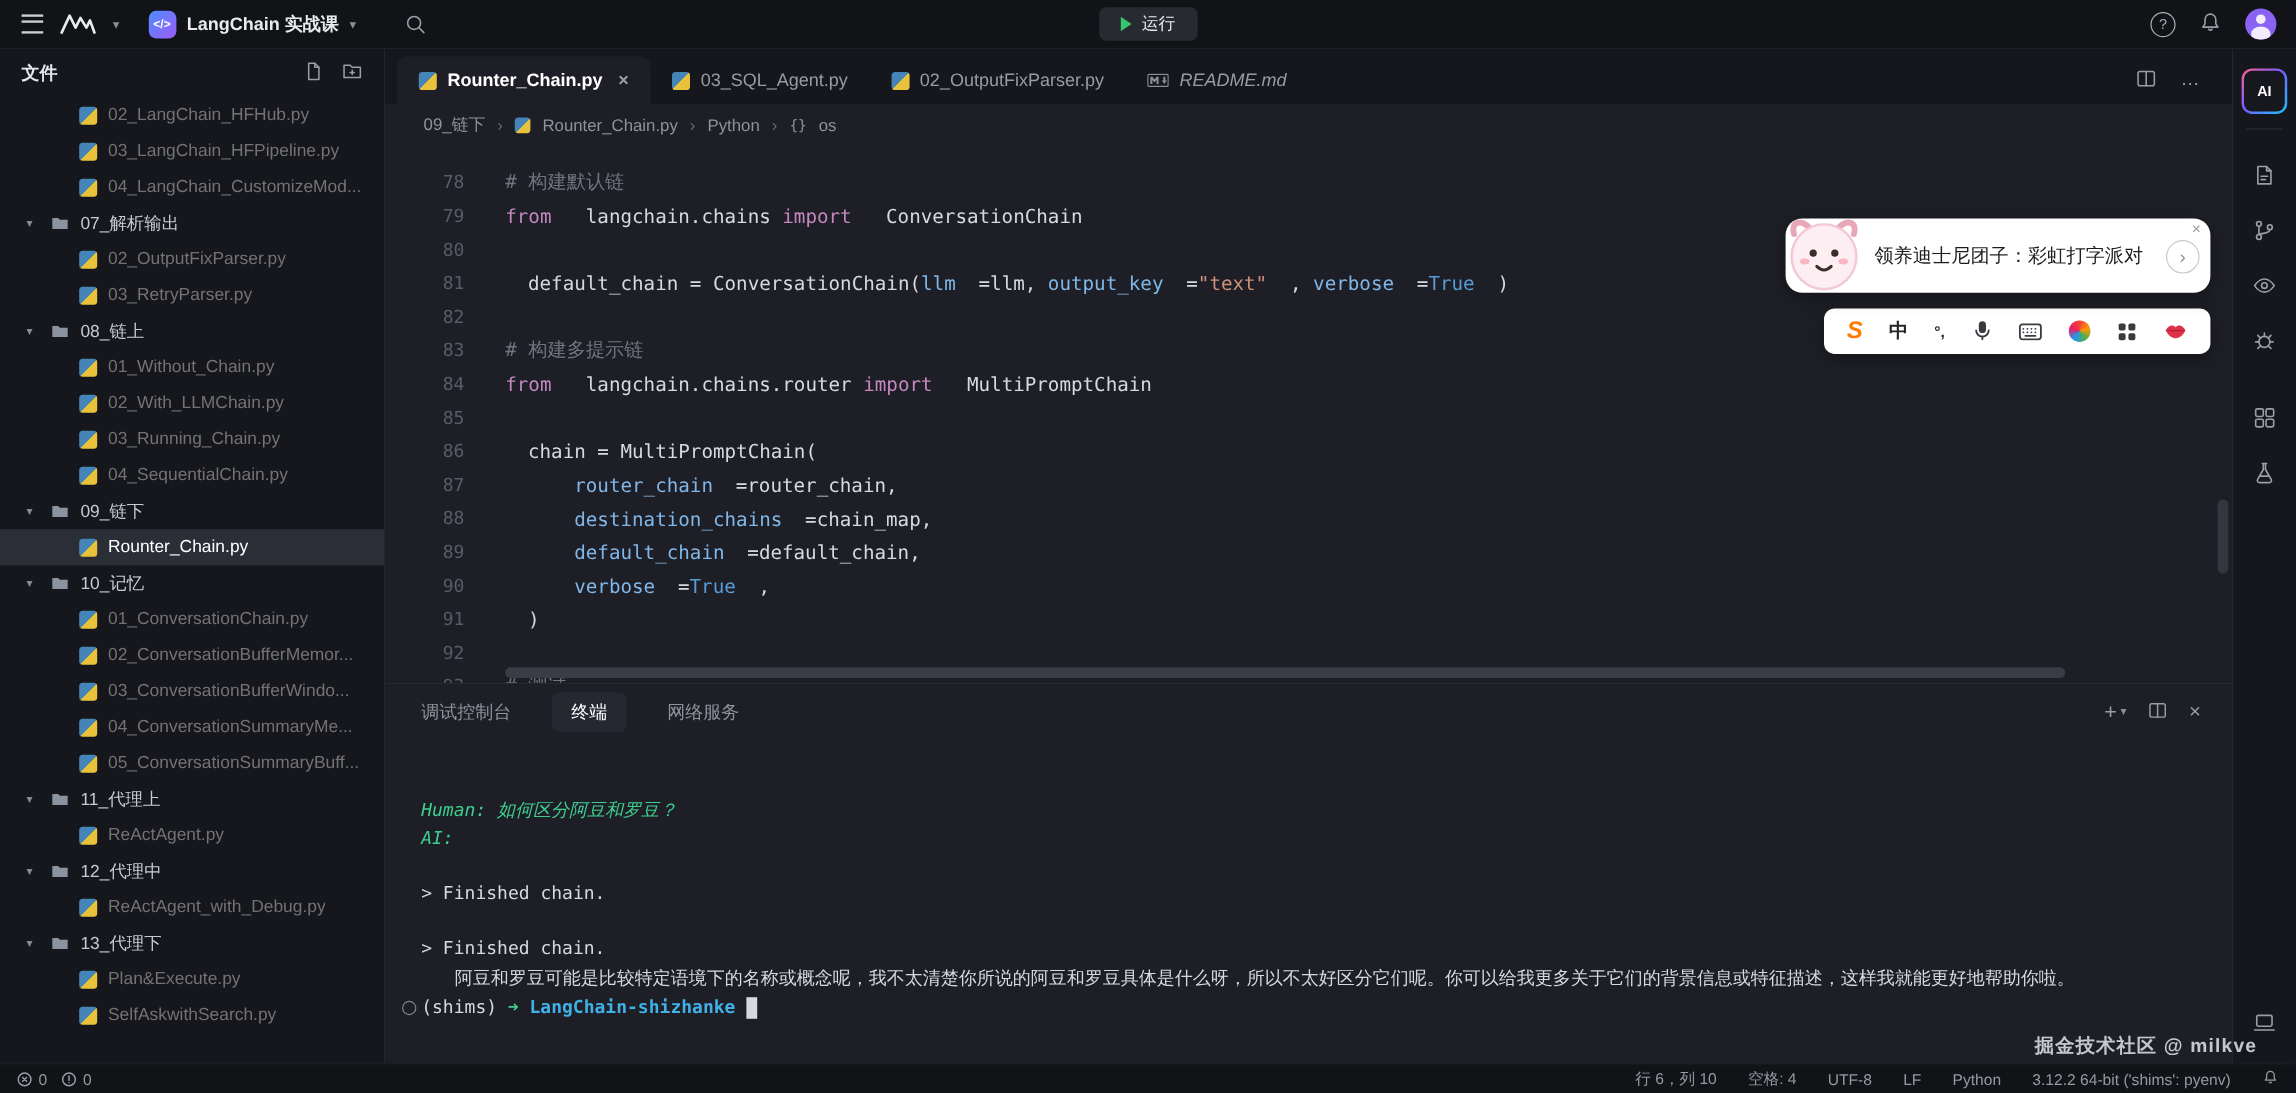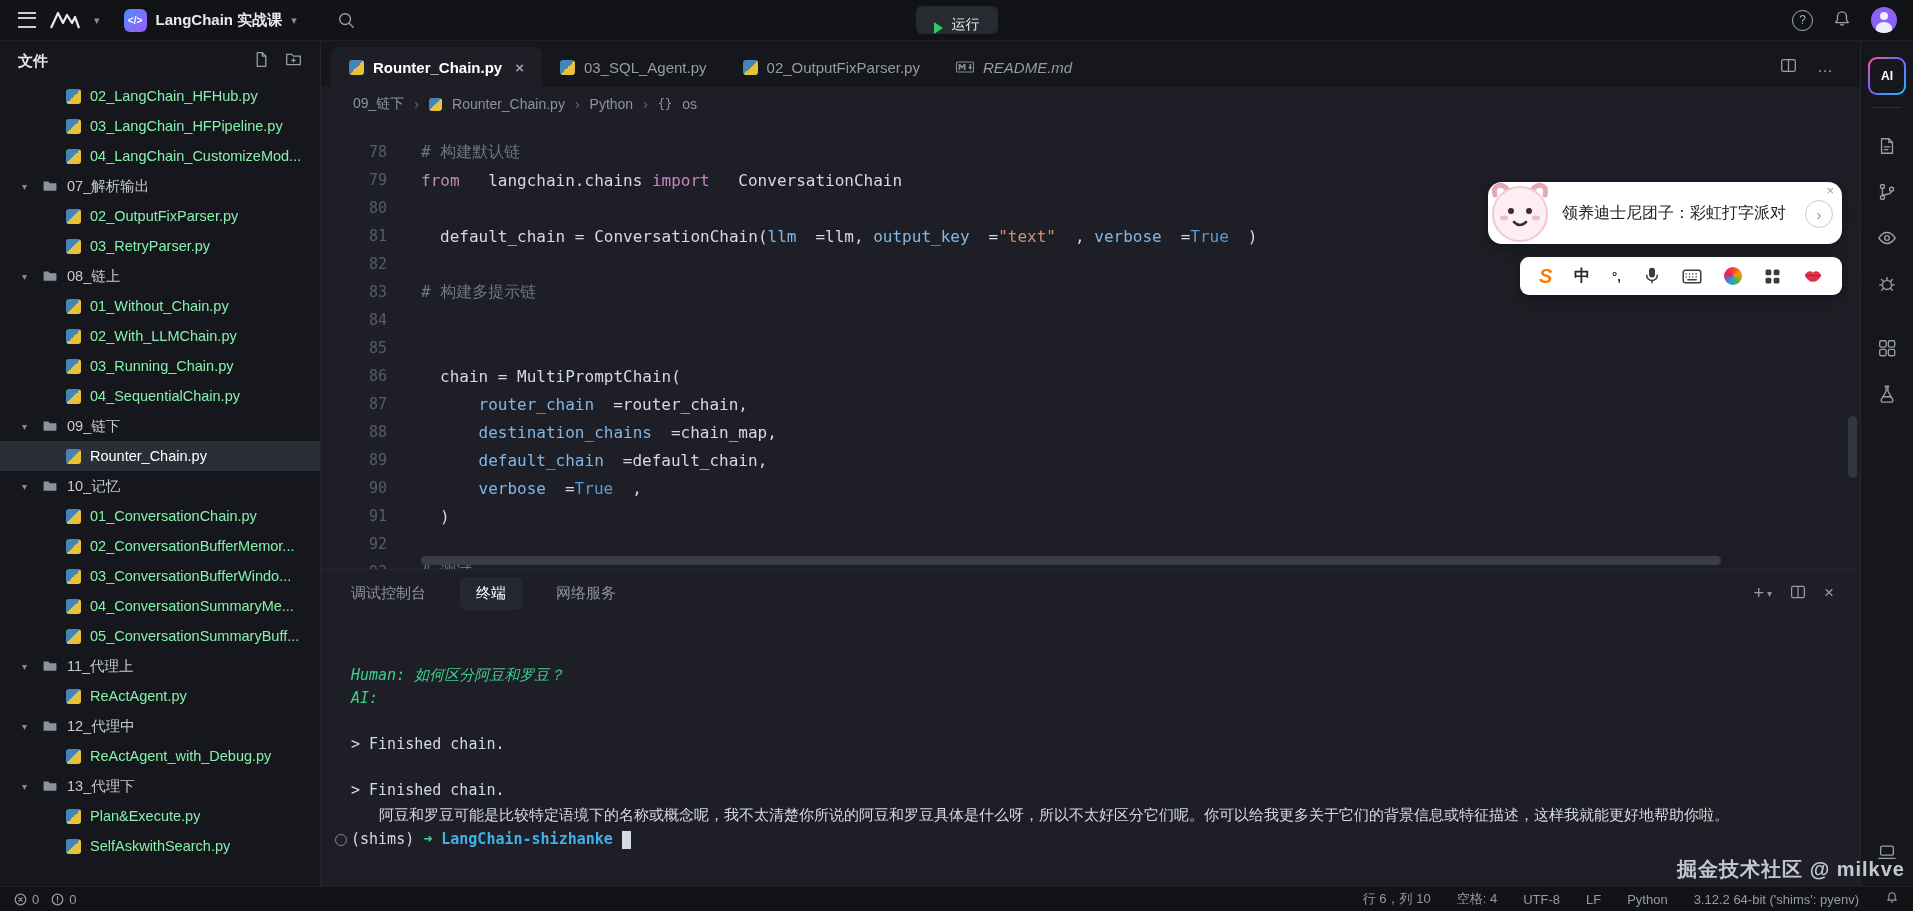"运行" .run-btn { align-items: flex-end -> center }
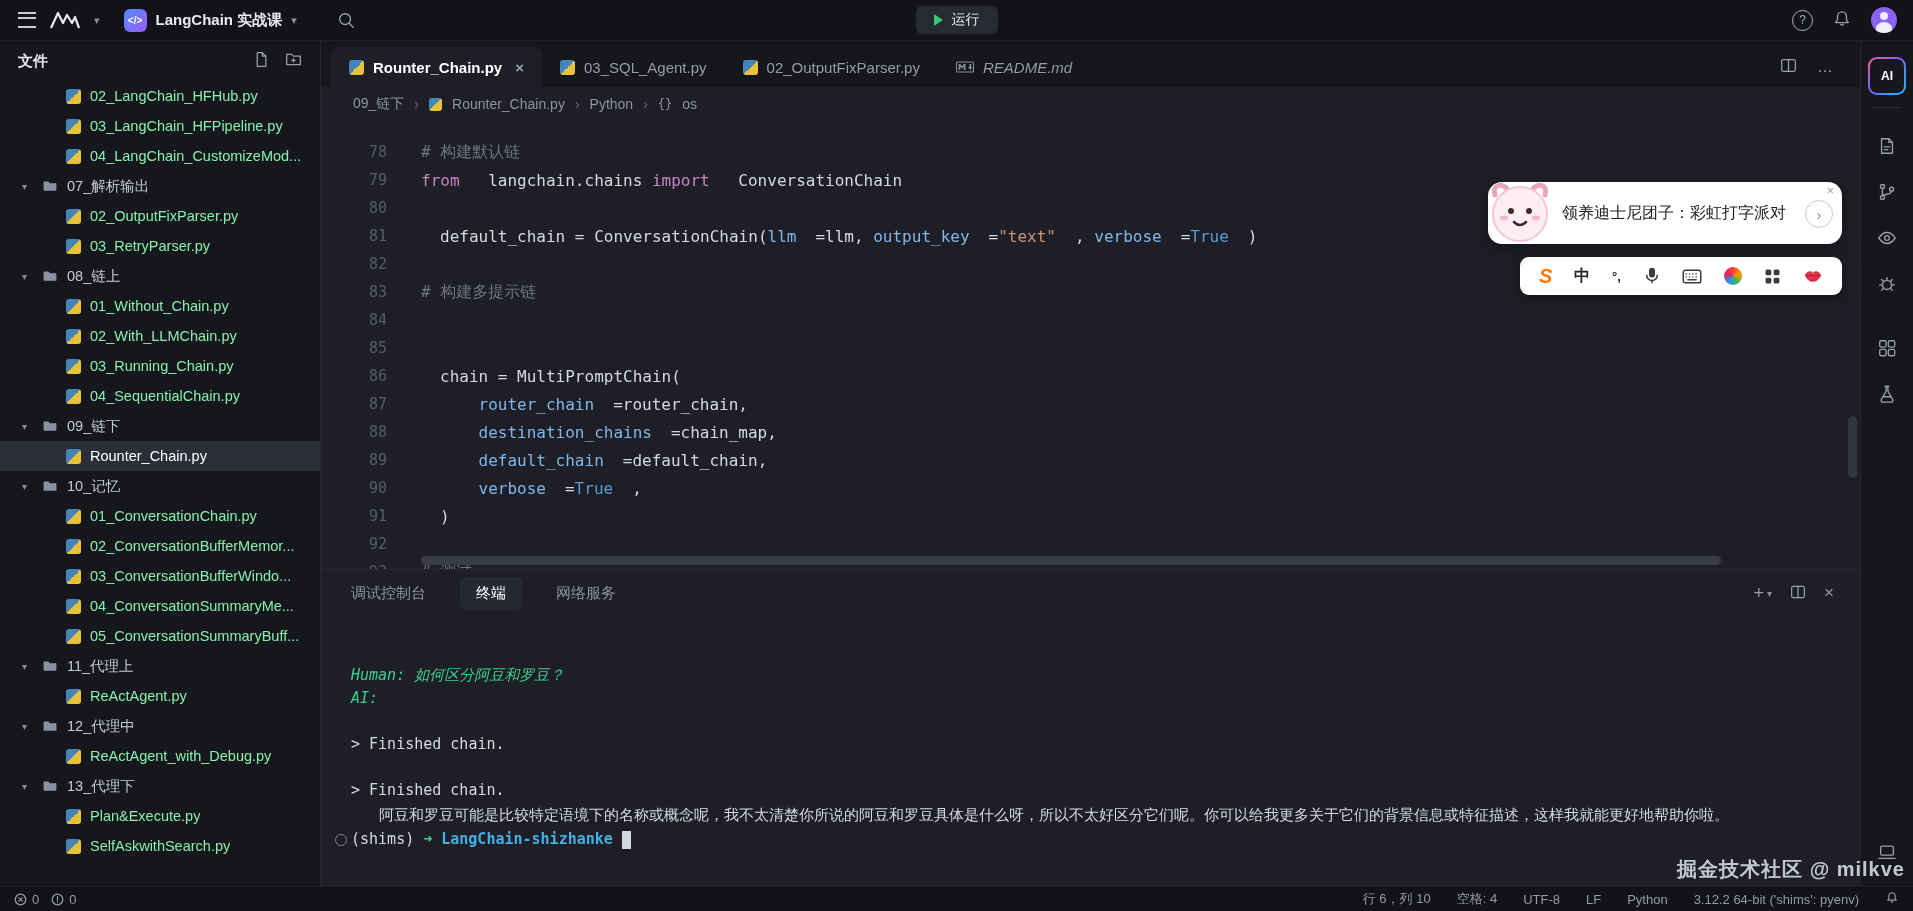"02_LangChain_HFHub.py" .tree-row { color: #86efac -> #737373 }
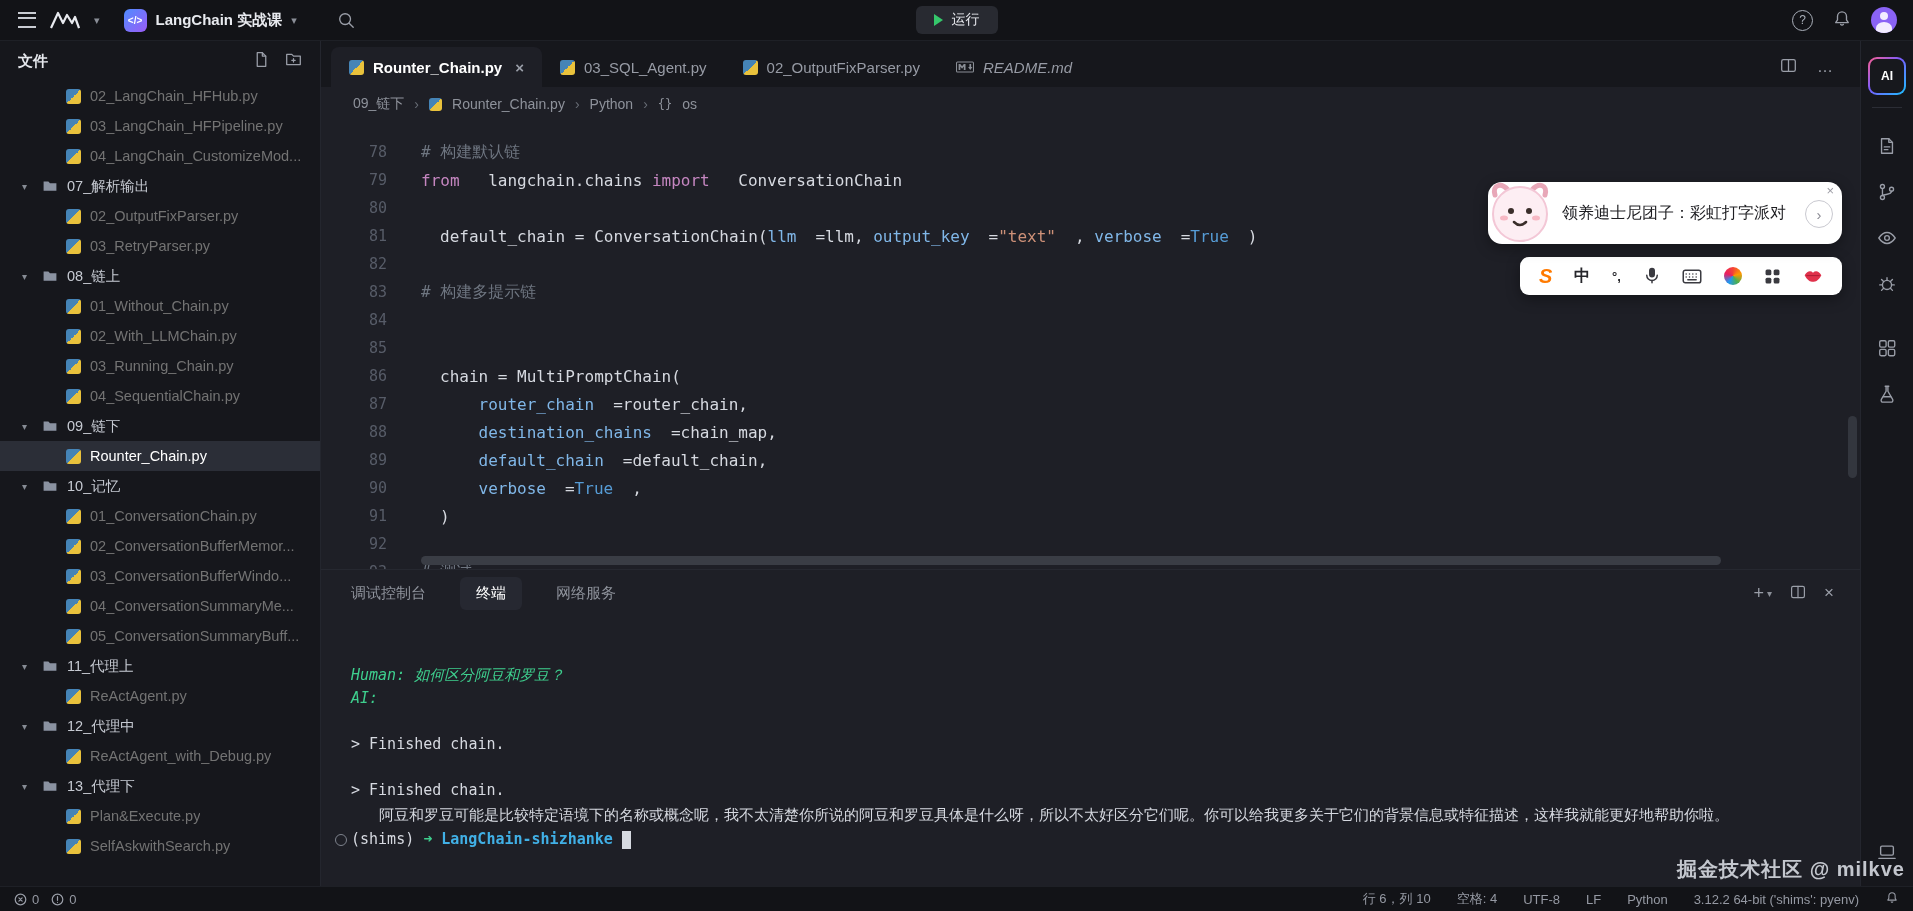"from langchain.chains.router import" span.ct { html: none -> <span><span>from</span><span> langchain.chains.router </span><span>import</span><span> MultiPromptChain</span></span> }
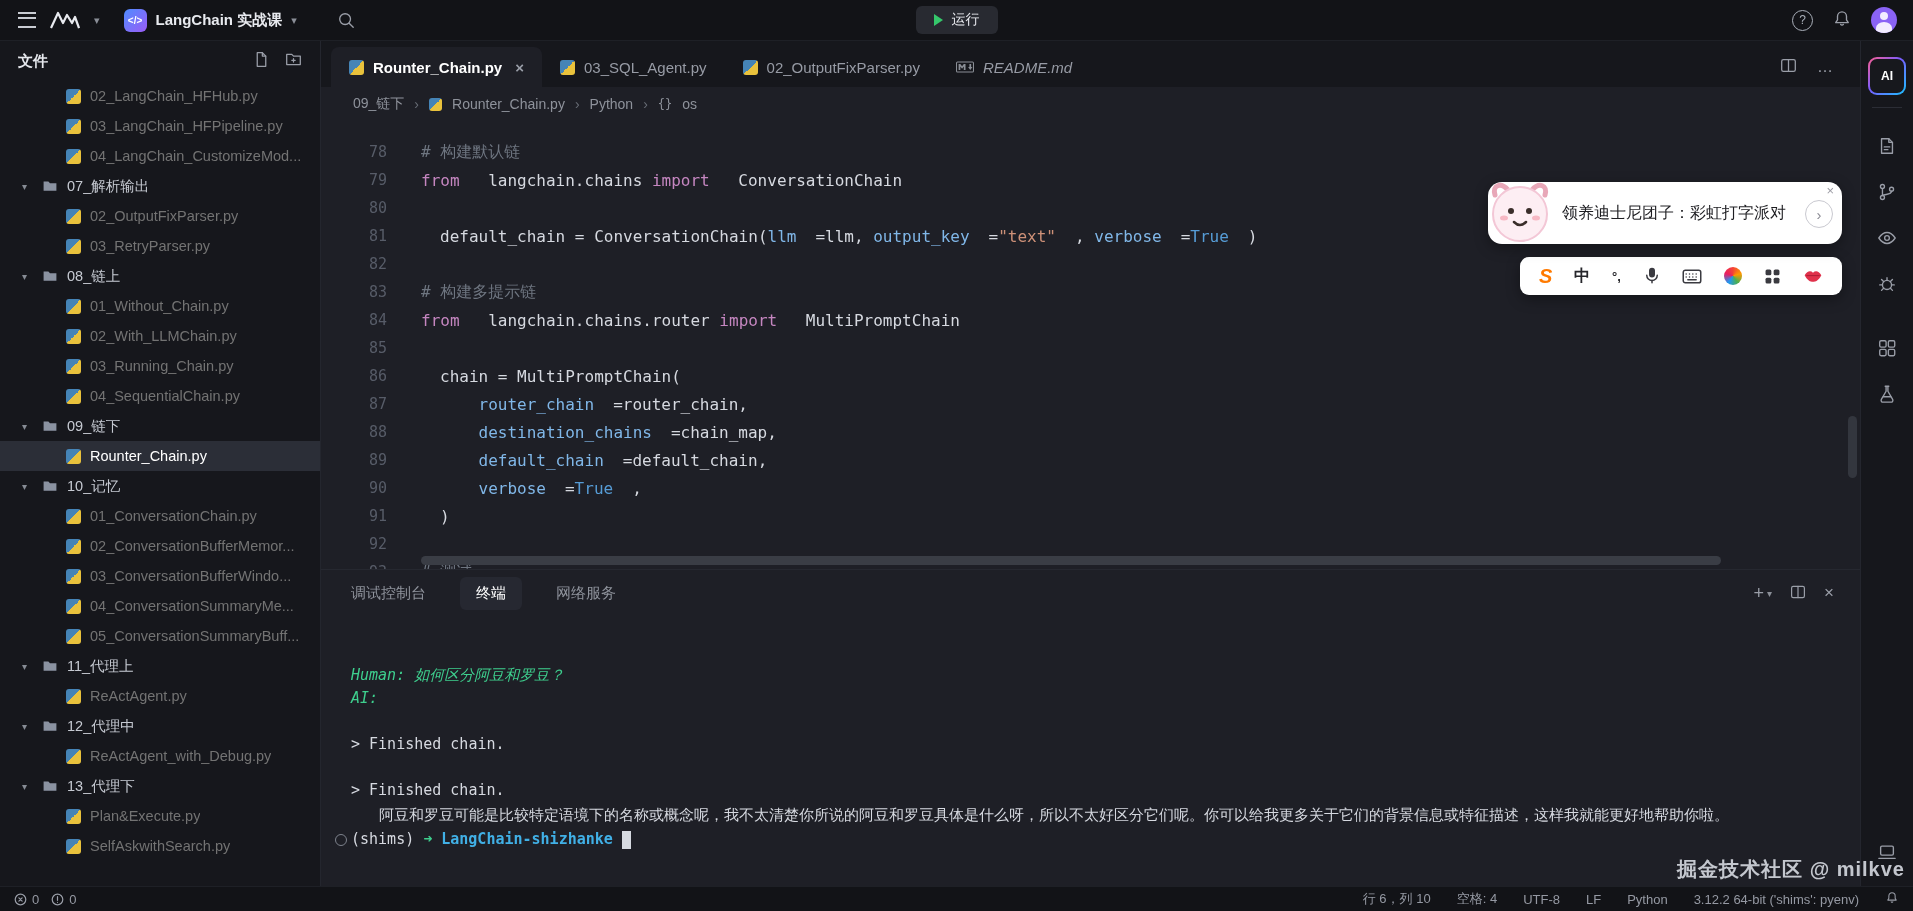"掘金技术社区 @ milkve" .watermark { font-size: 20px -> 16px; right: 8px -> 32px }
